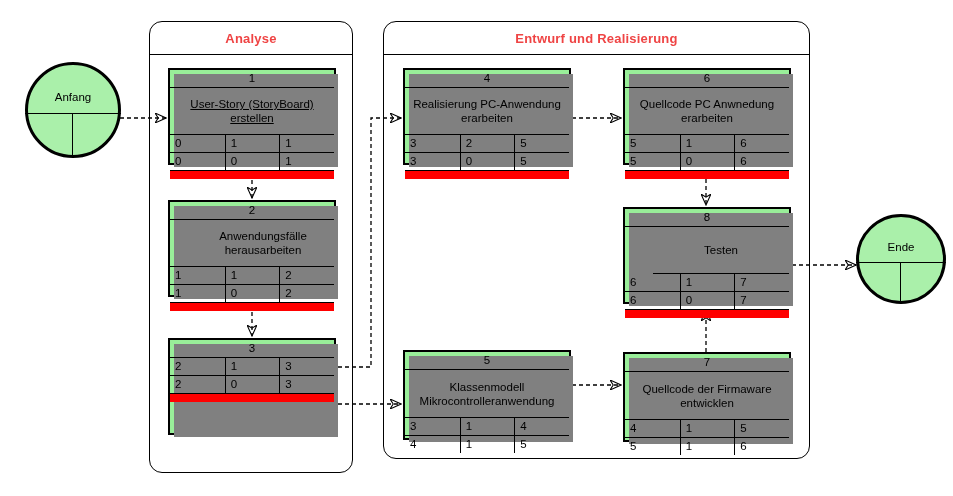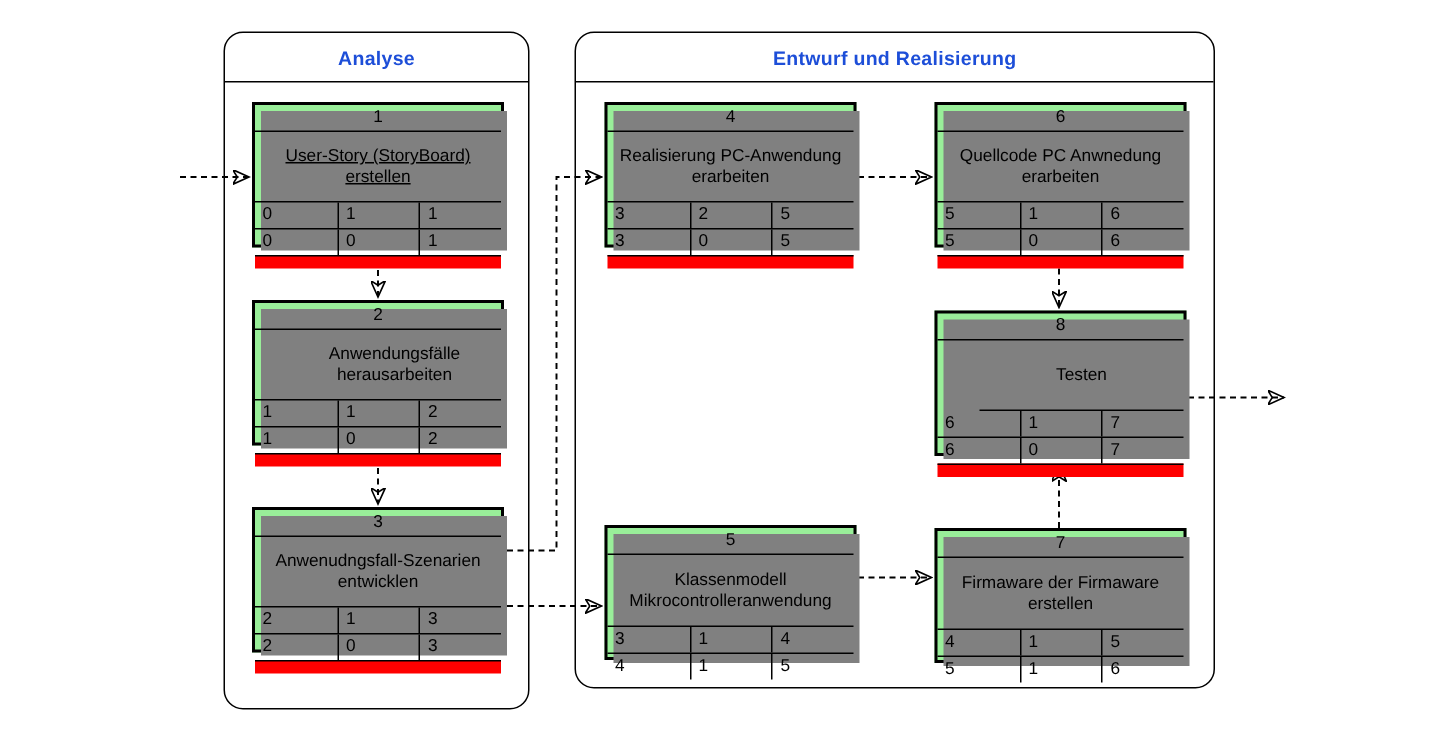"Analyse" .lane-header { color: #1d4ed8 -> #ef4444 }
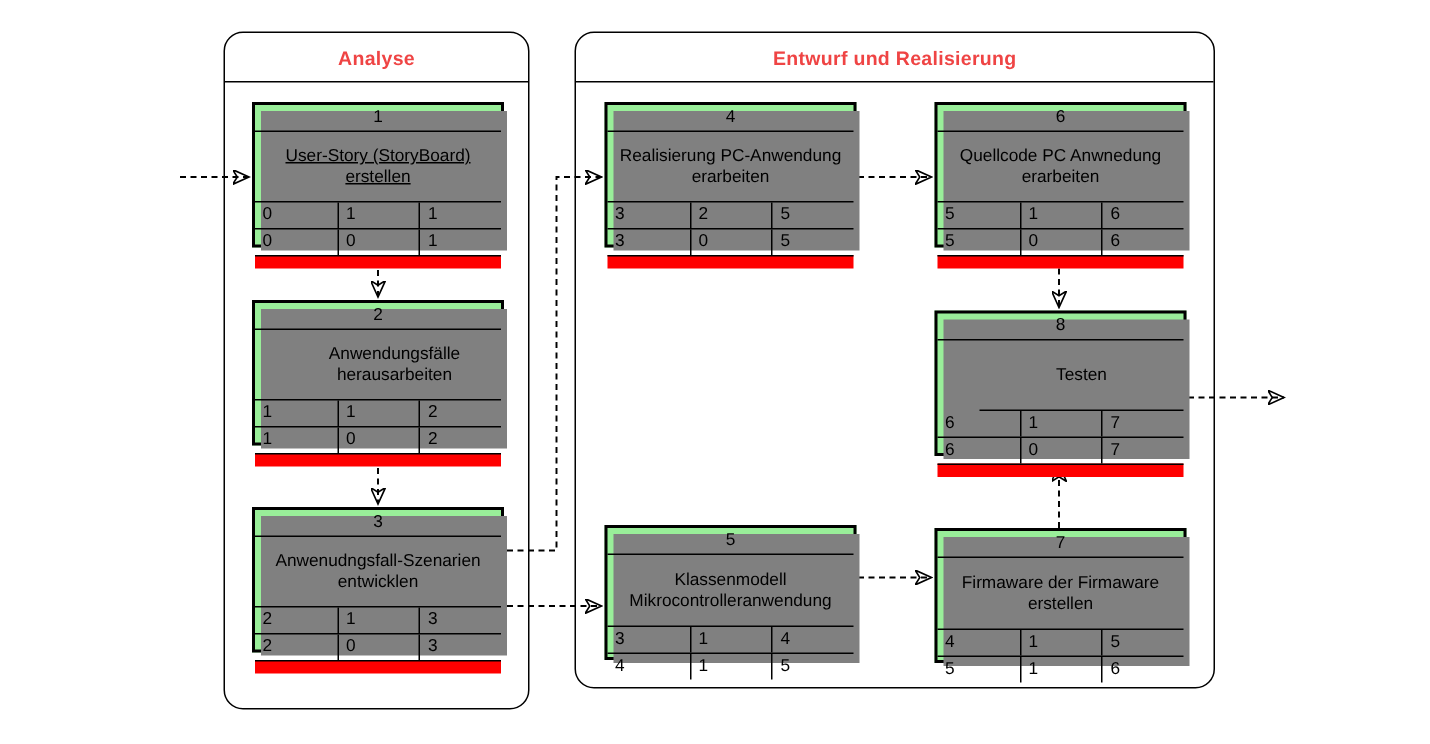"Anfang" div.circle { html: none -> <div> <div>Anfang</div> <div></div> <div></div> </div> }
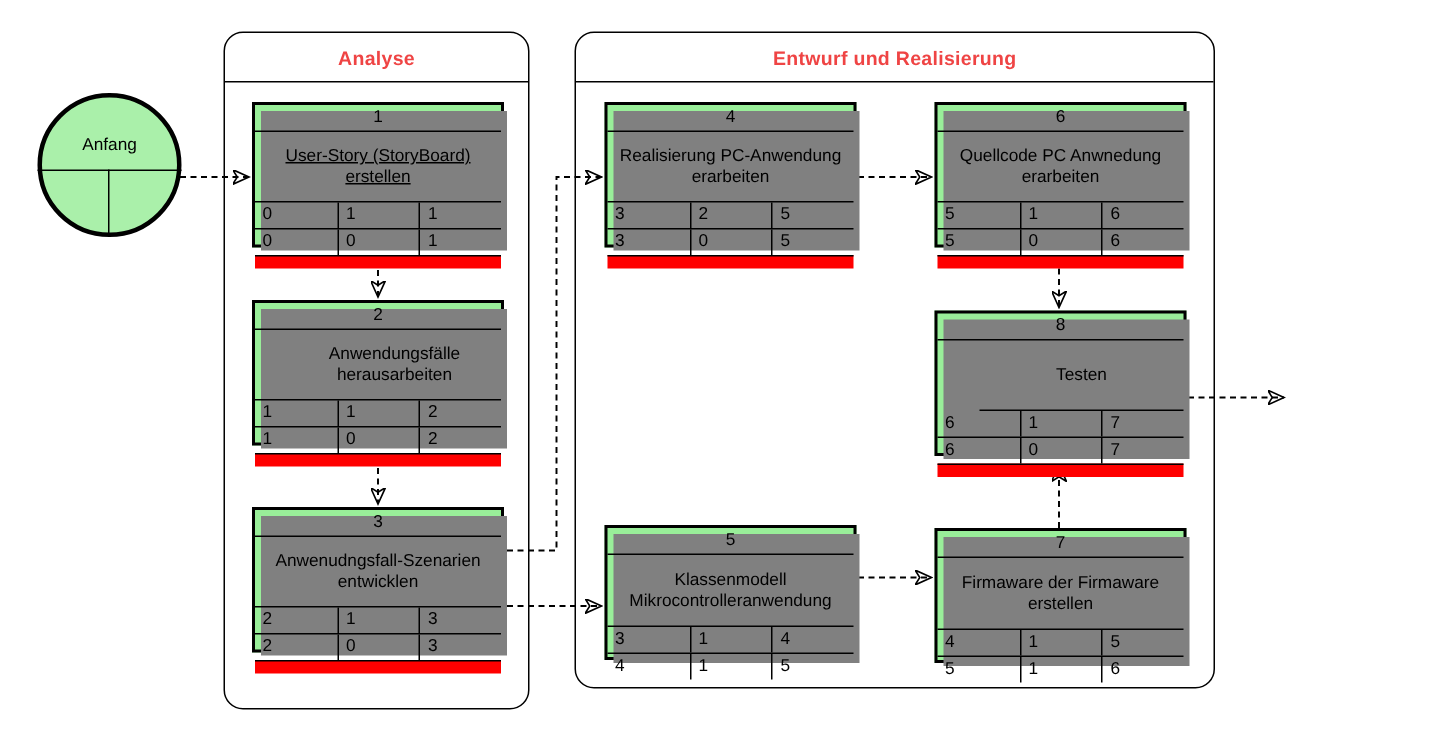"Ende" div.circle { html: none -> <div> <div>Ende</div> <div></div> <div></div> </div> }
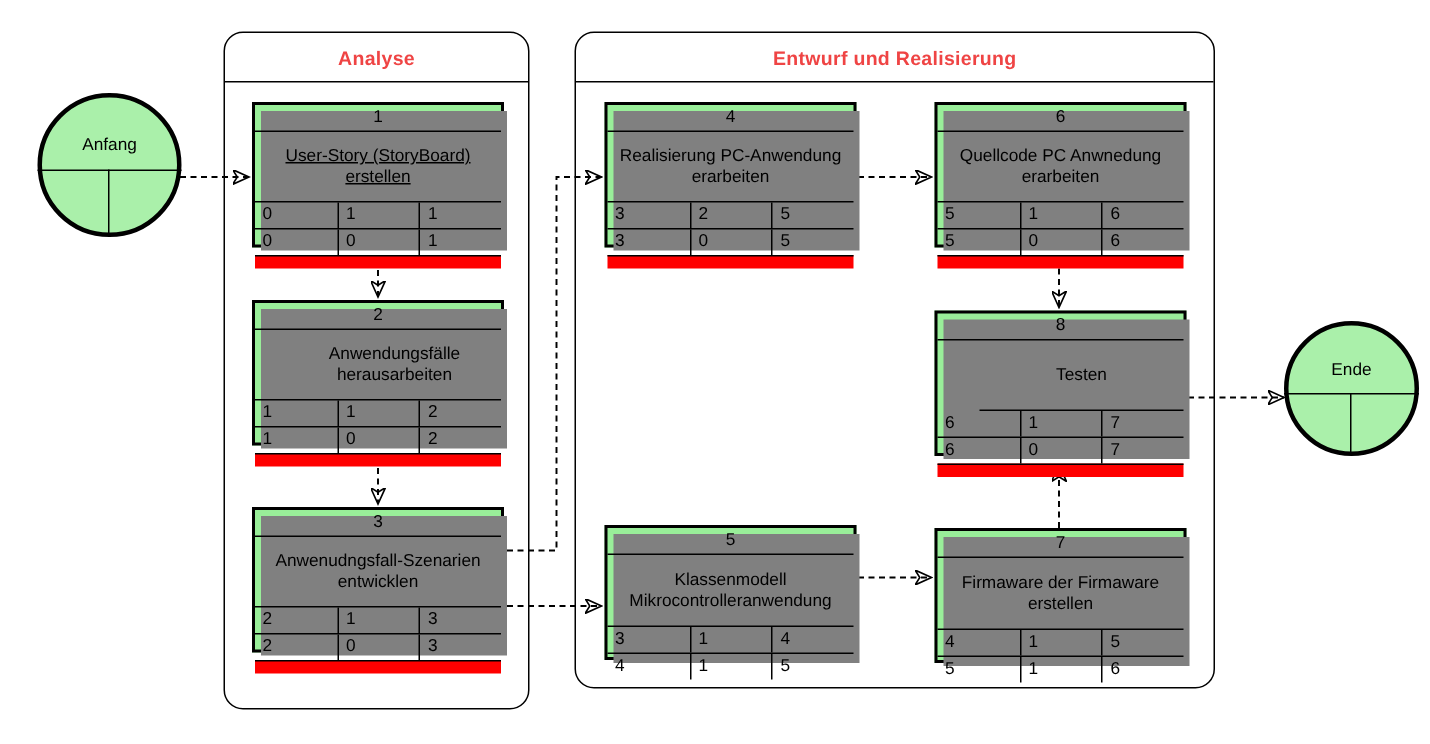"Anwenudngsfall-Szenarien entwicklen" div.n-title { html: <div>Anwenudngsfall-Szenarien entwicklen</div> -> none }
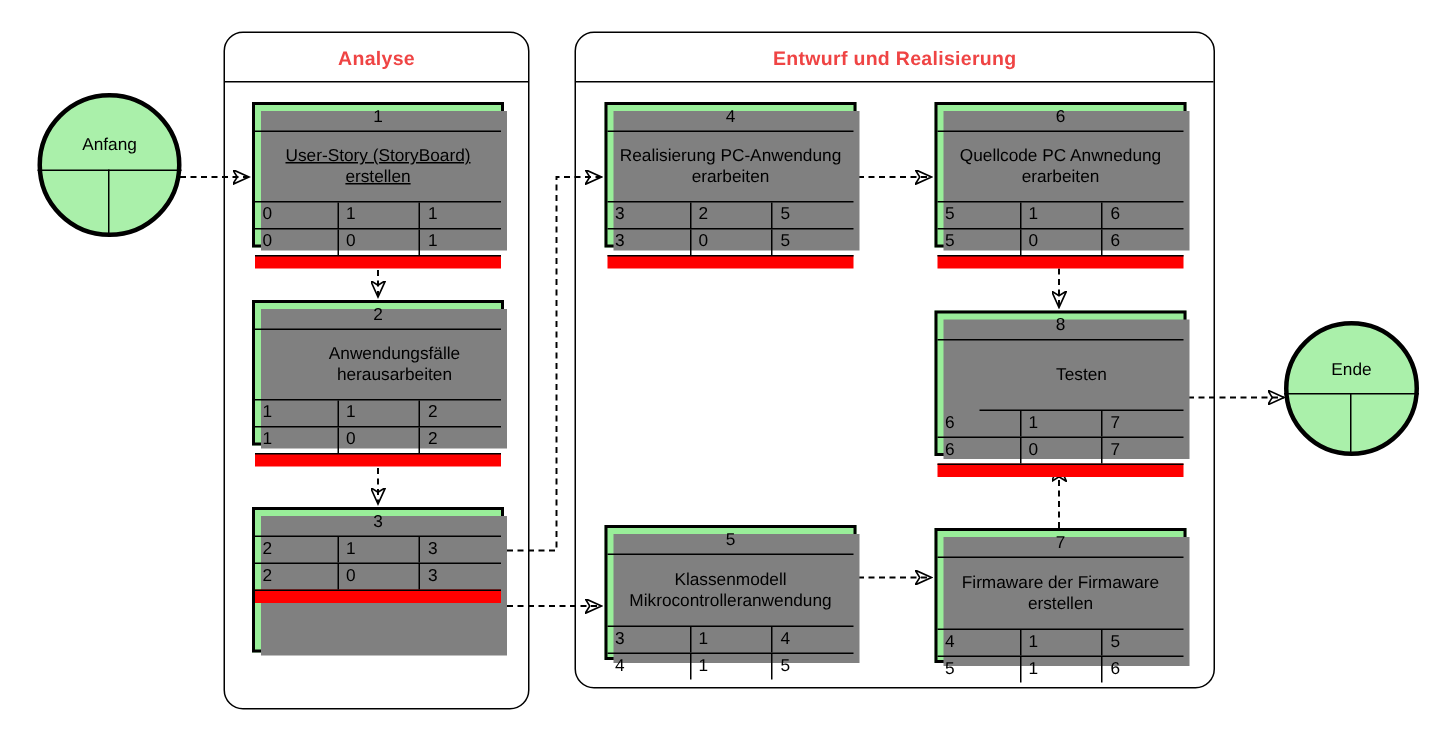"Firmaware der Firmaware erstellen" div.n-title { text: Firmaware der Firmaware erstellen -> Quellcode der Firmaware entwicklen }
